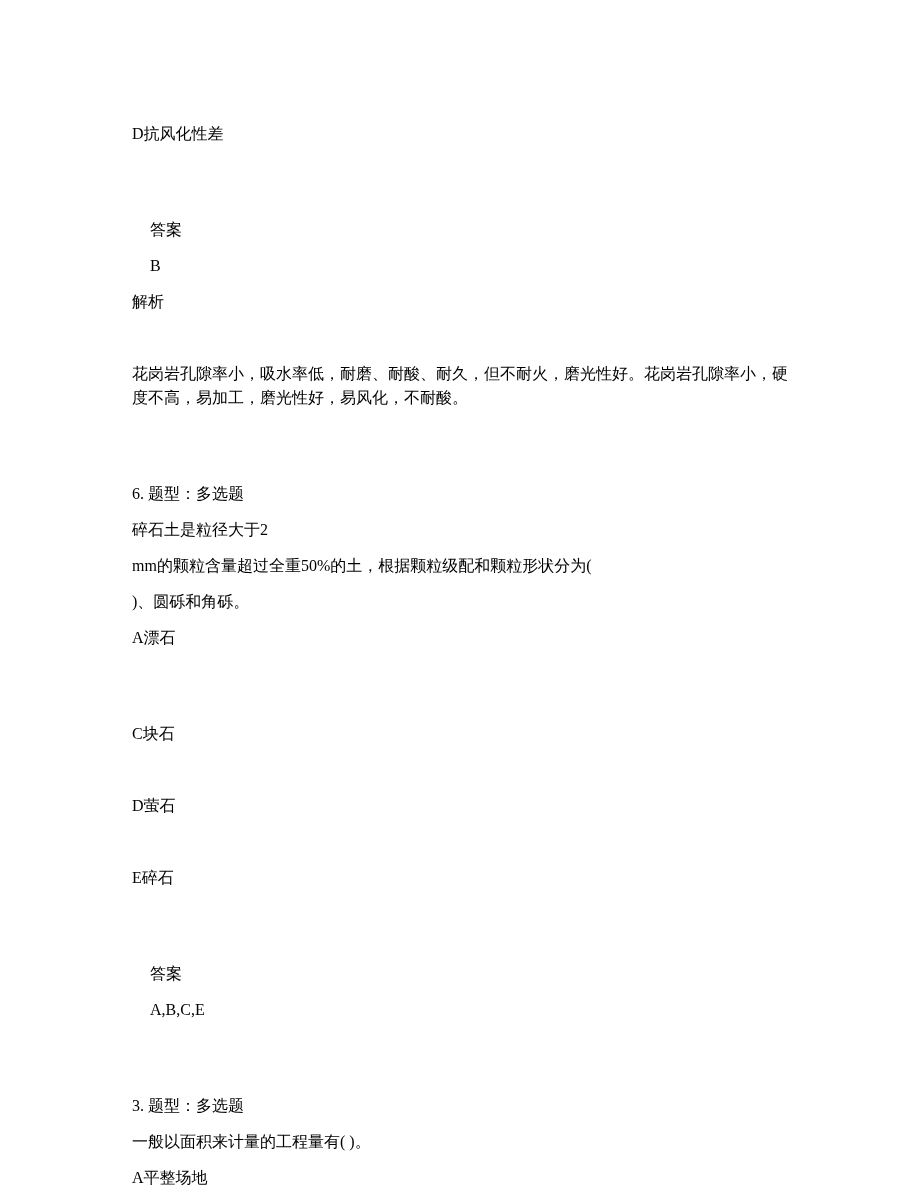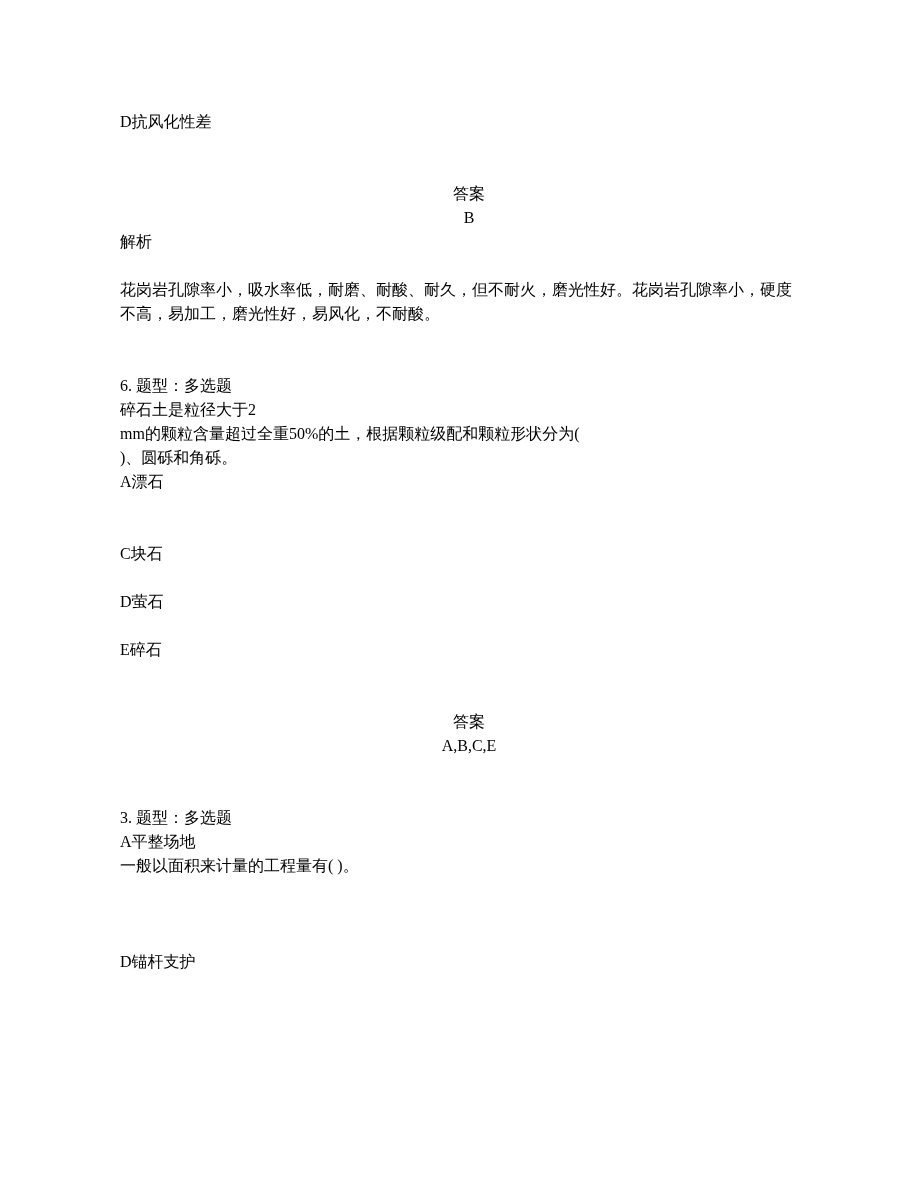"D抗风化性差" .para { margin: 0 -> 12px }
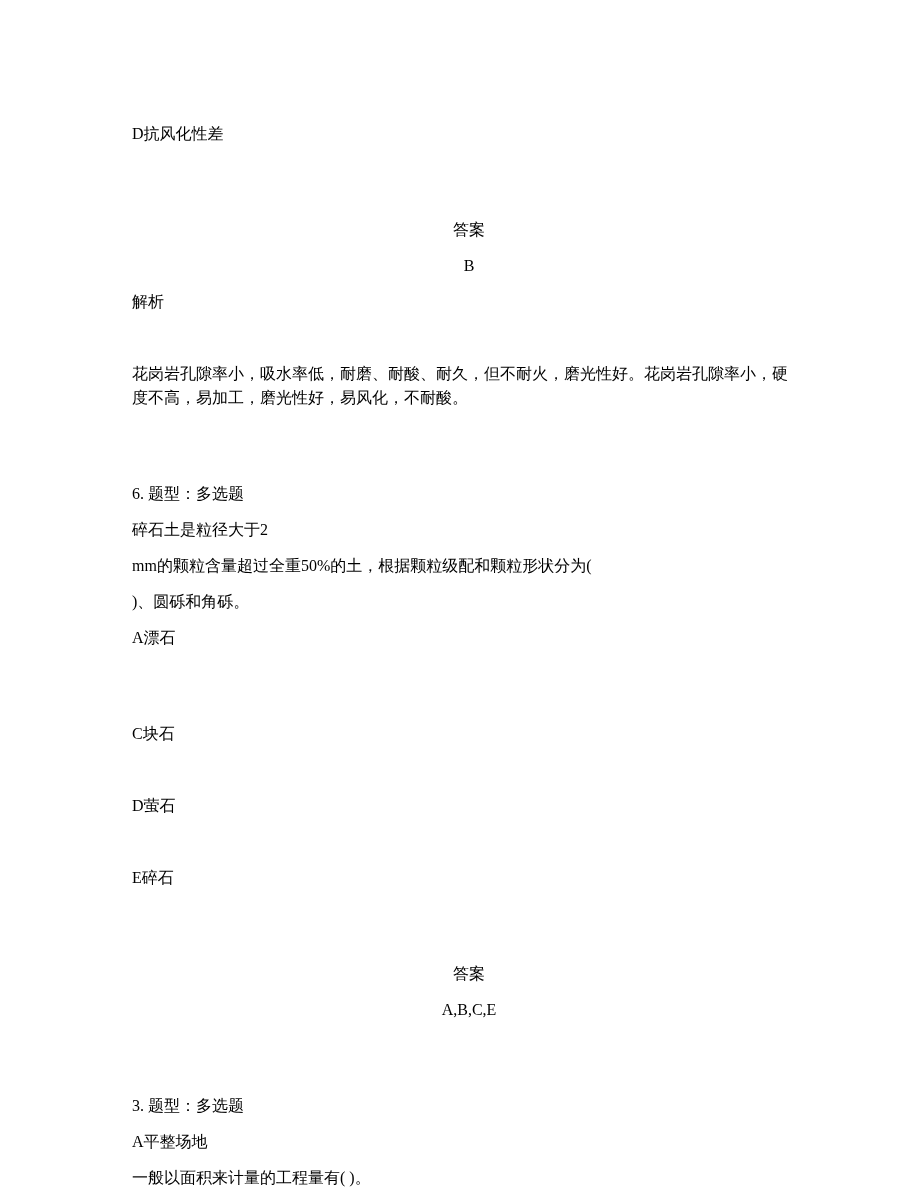"答案" .indent { text-align: center -> none }
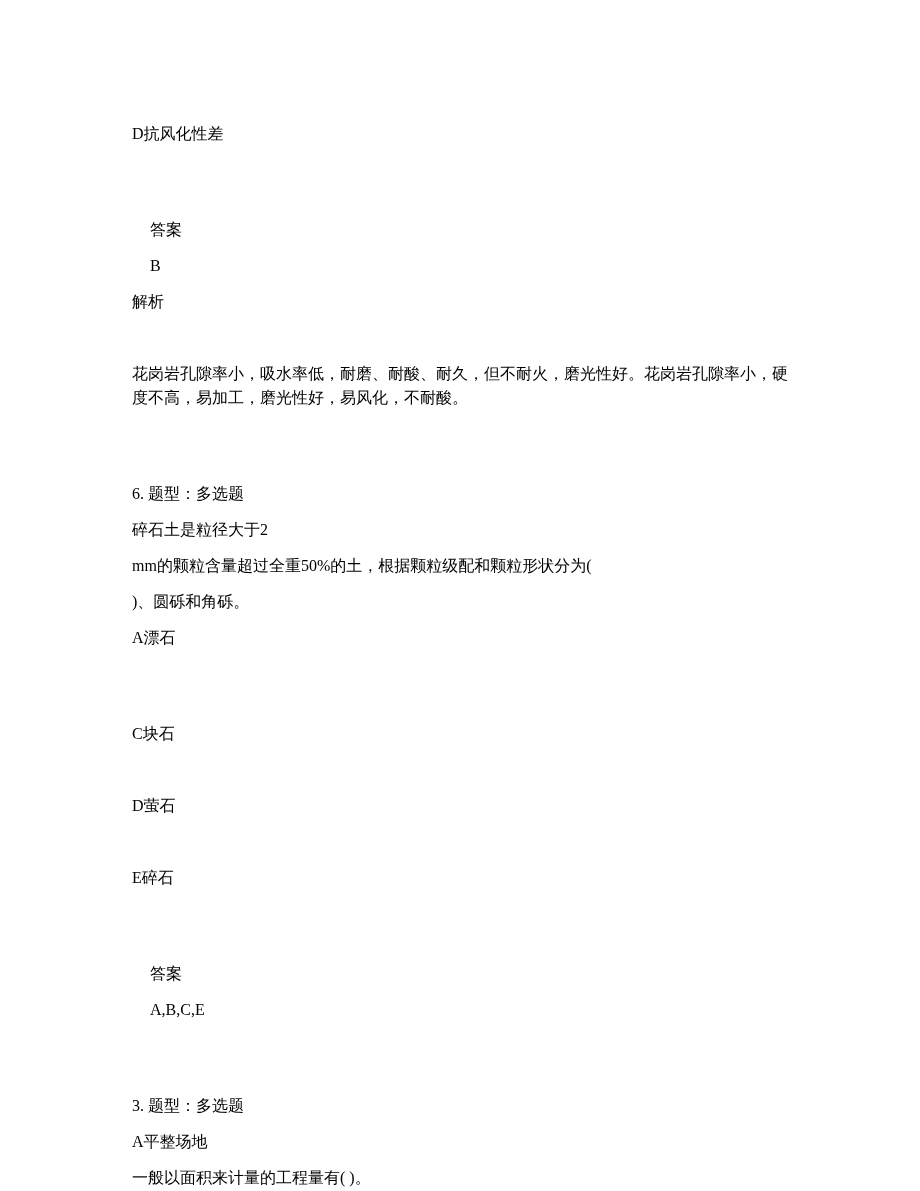"A平整场地" p.para { order: before "一般以面积来计量的工程量有( )。" -> after "一般以面积来计量的工程量有( )。" }
